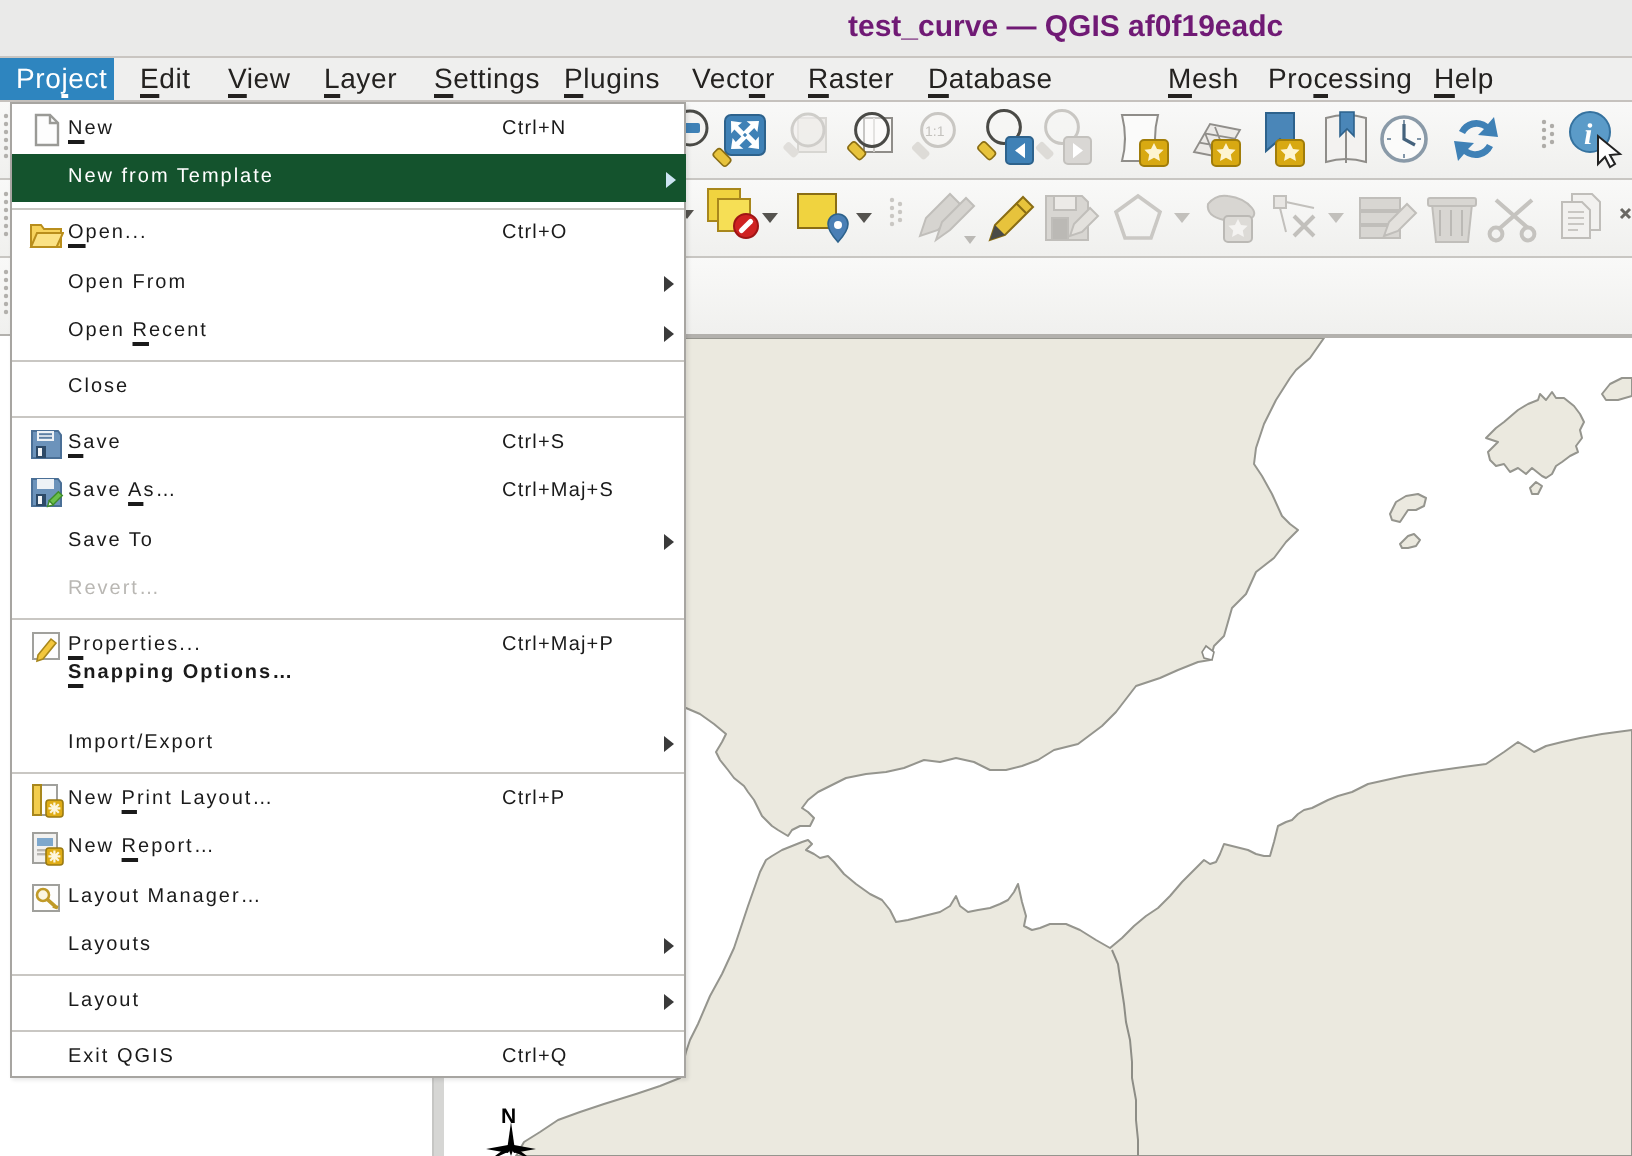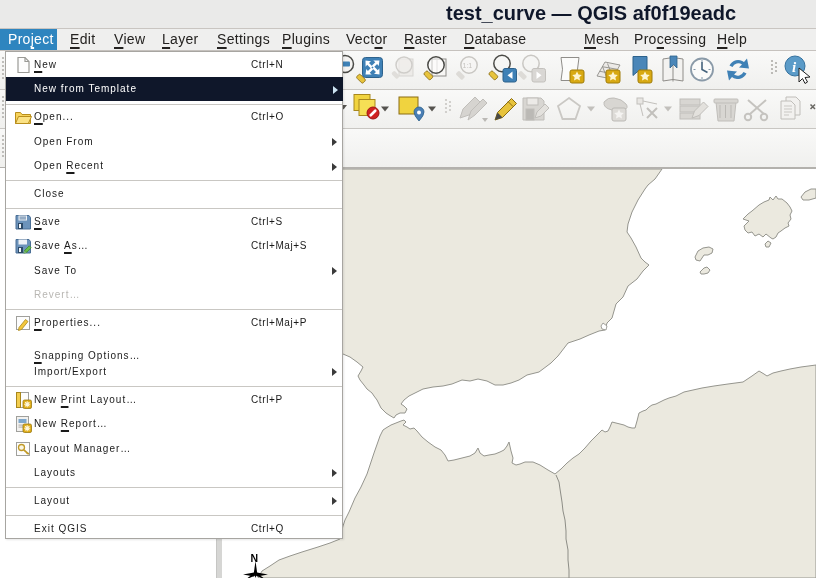"test_curve — QGIS af0f19eadc" #title { color: #0f172a -> #701a75; font-size: 20px -> 15px; left: 446px -> 424px }
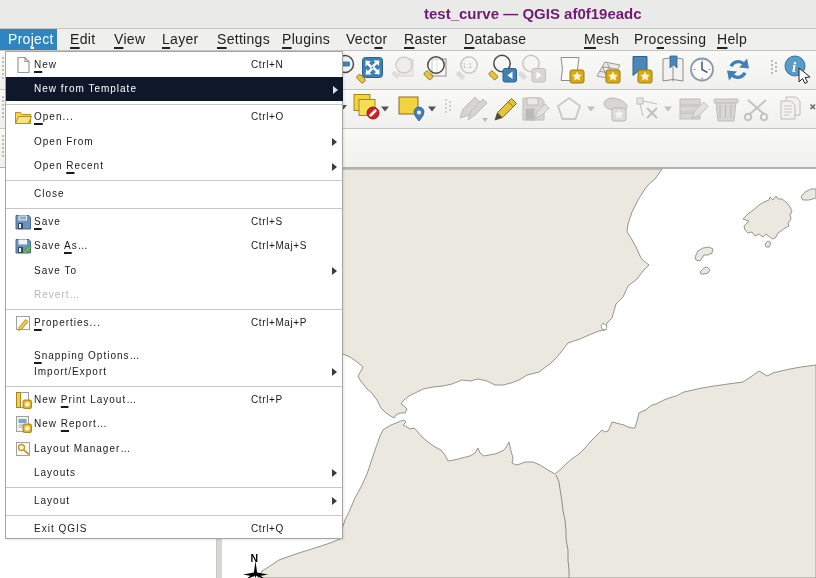"New from Template" .mi.hl { background: #0f172a -> #14532d }
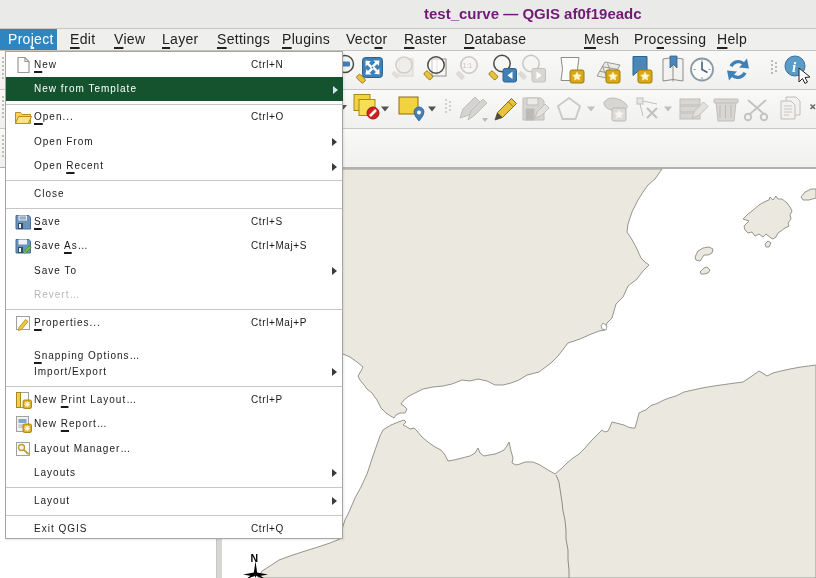"Snapping Options…" div.mi { font-weight: none -> bold; top: 292px -> 273px }
